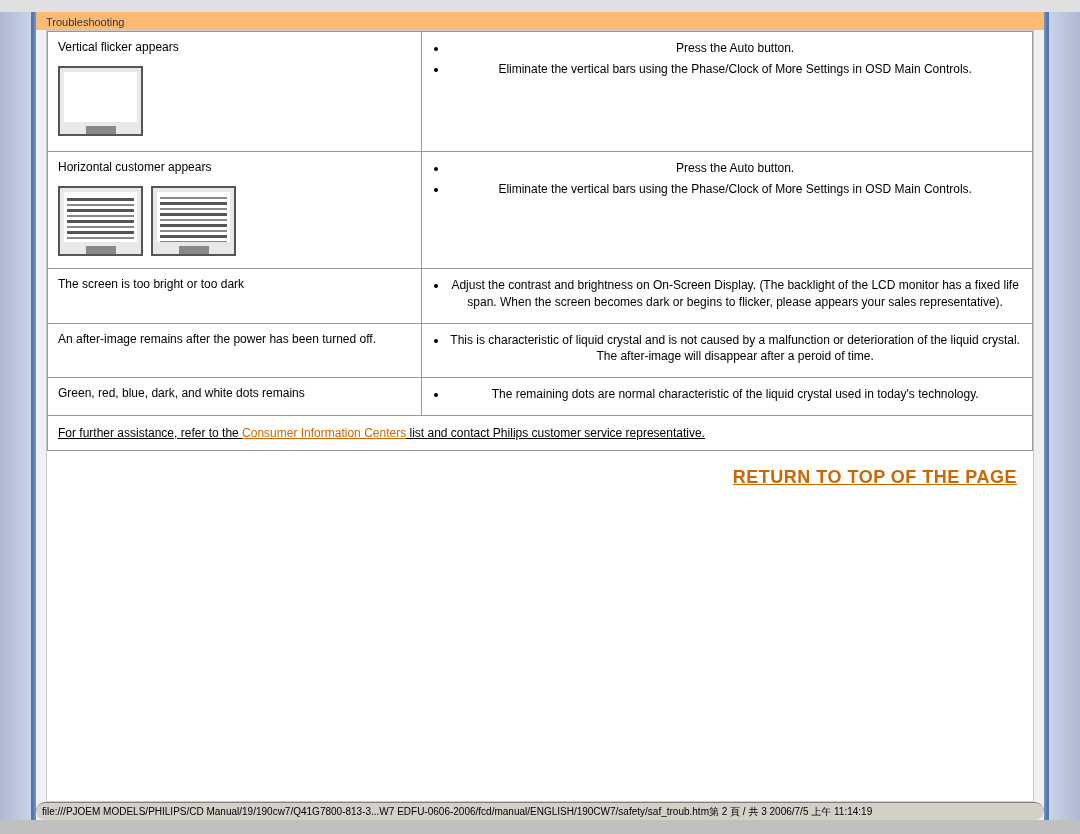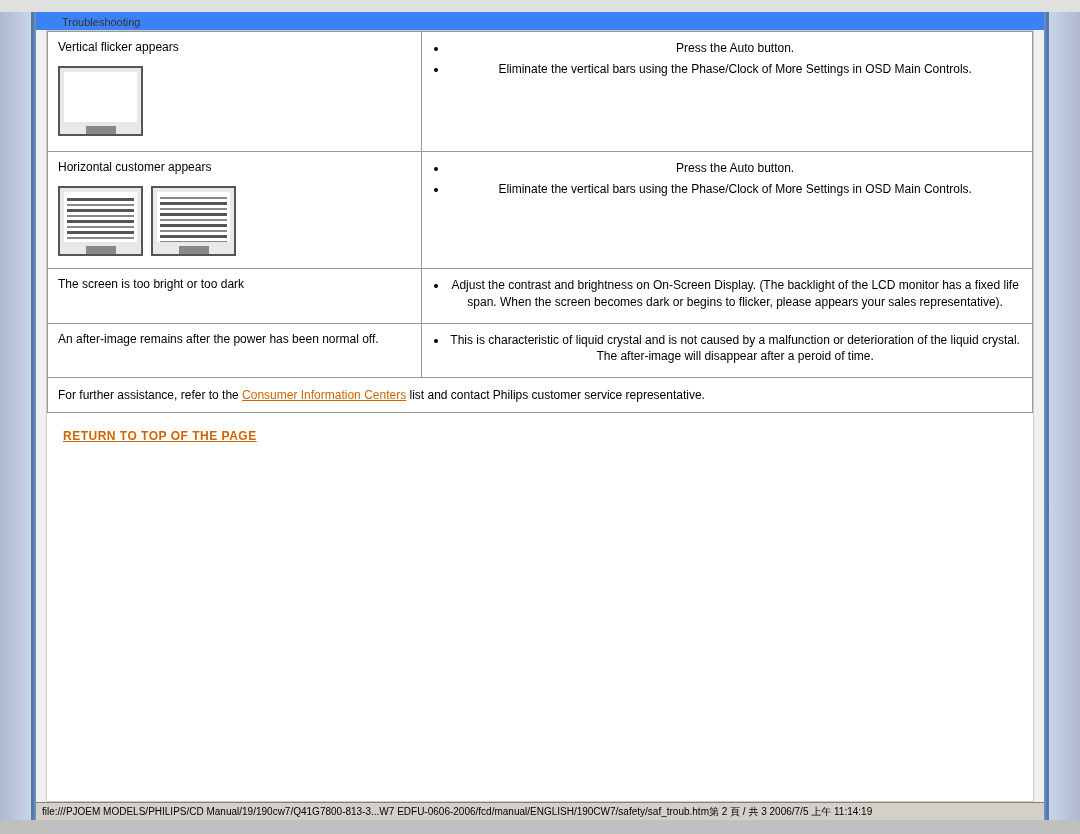"Troubleshooting" .page-header { background: #3b82f6 -> #fdba74; padding: 4px 26px -> 4px 10px }
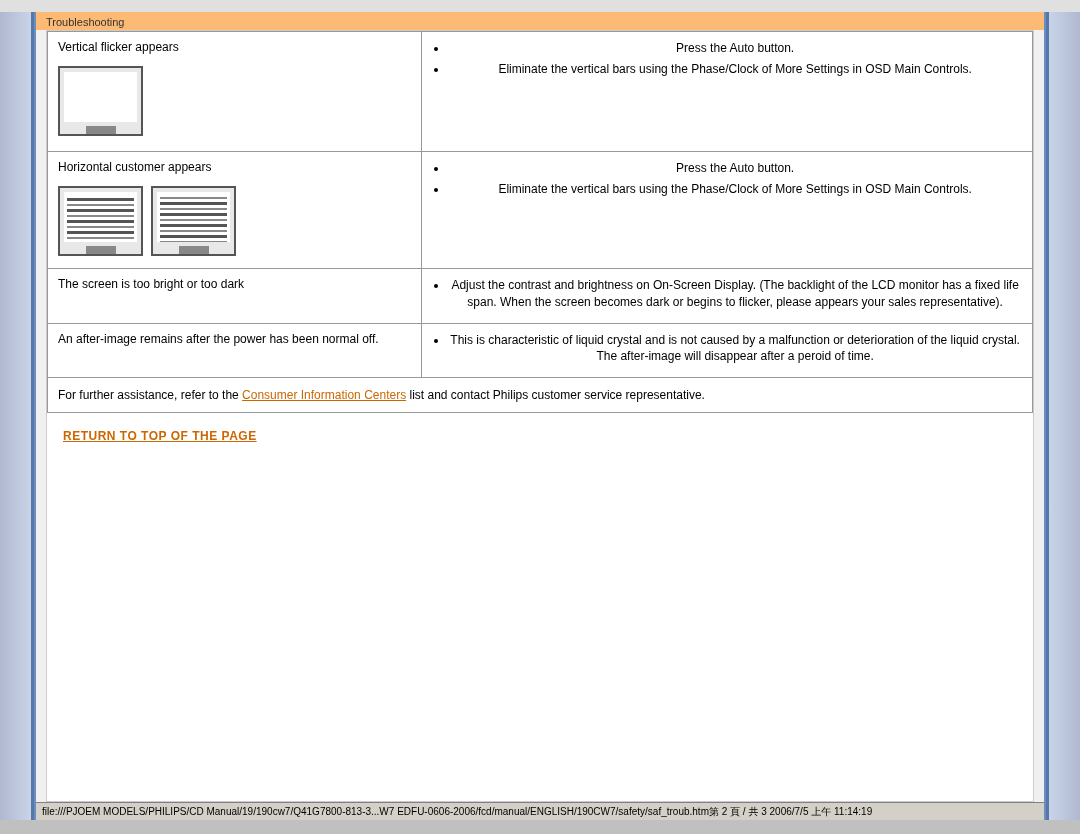"An after-image remains after the" span { text: normal -> turned }
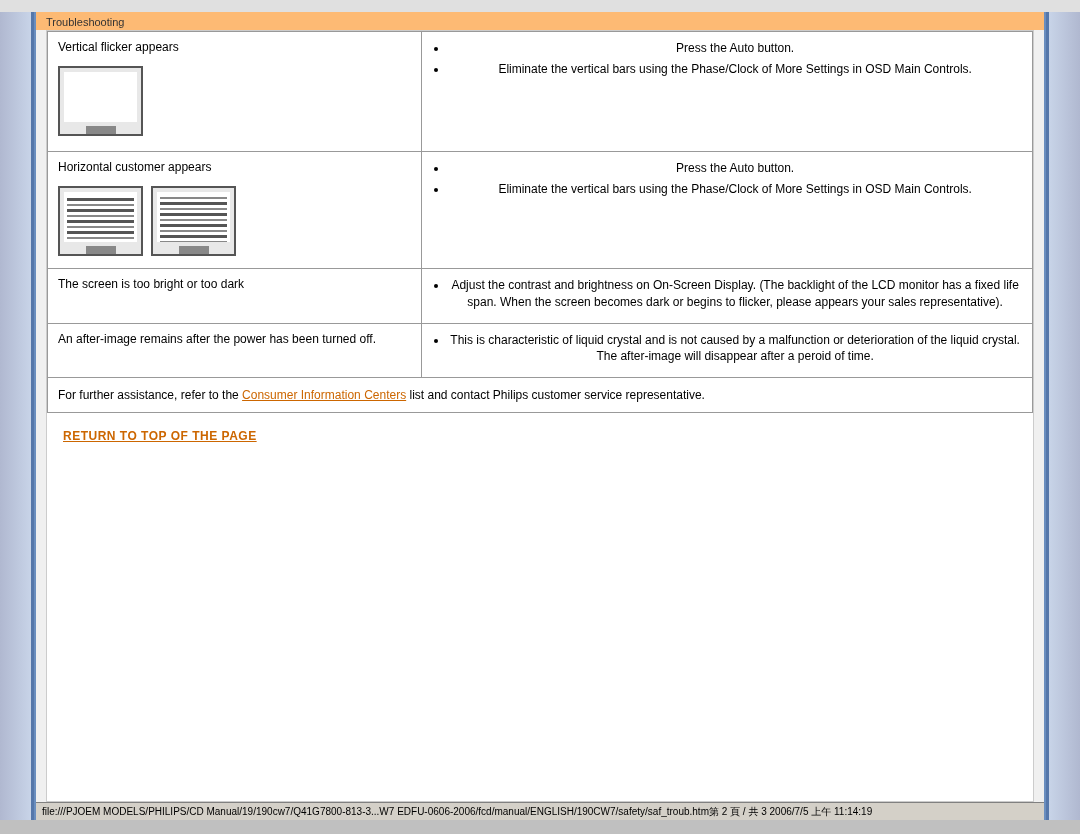"Green, red, blue, dark, and" tr { html: none -> <tr> <td> <span>Green, red, blue, dark, and white dots remains</span> </td> <td> <ul> <li>The remaining dots are normal characteristic of the liquid crystal used in today's technology.</li> </ul> </td> </tr> }
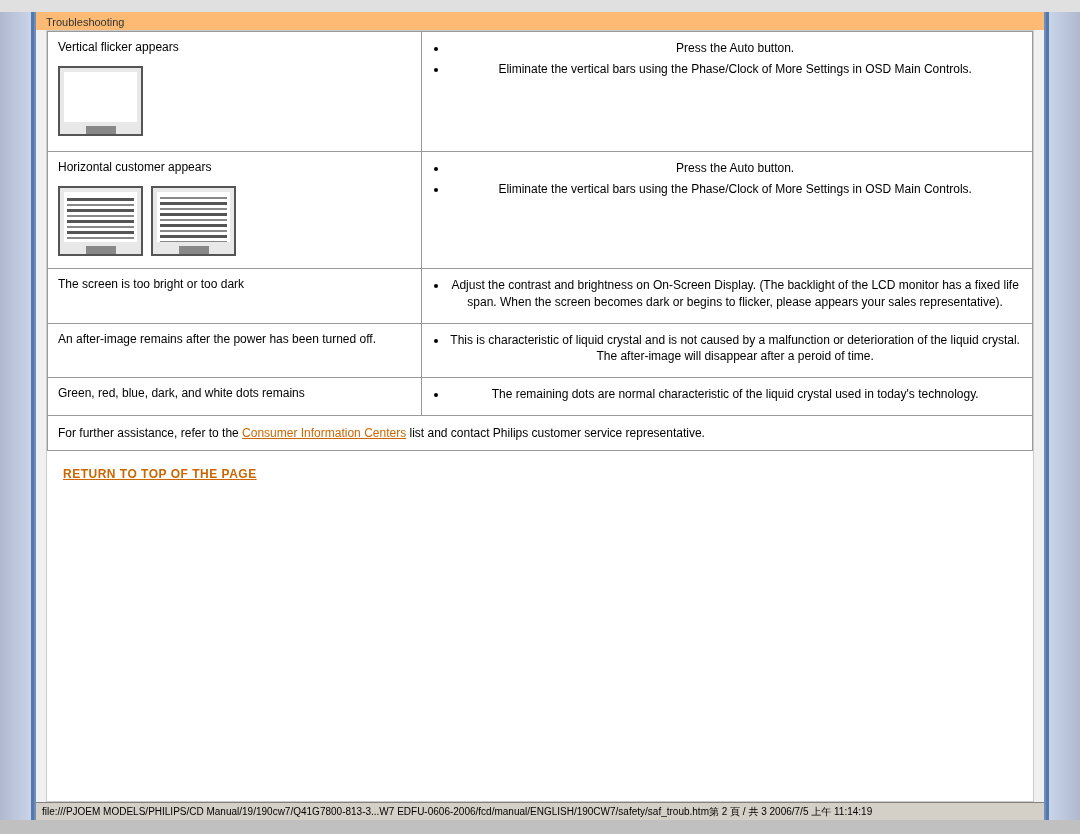"For further assistance, refer to" .footer-row td { text-decoration: none -> underline }
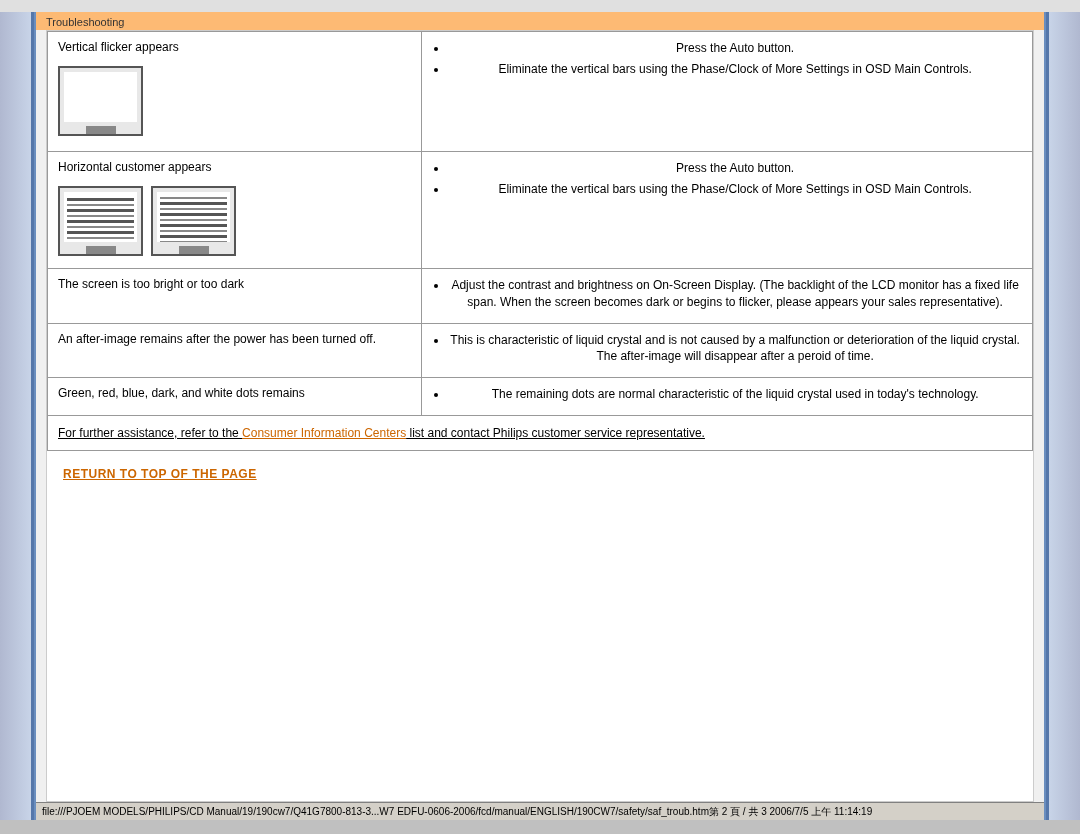"RETURN TO TOP OF THE" .return-link { font-size: 12px -> 18px; text-align: left -> right }
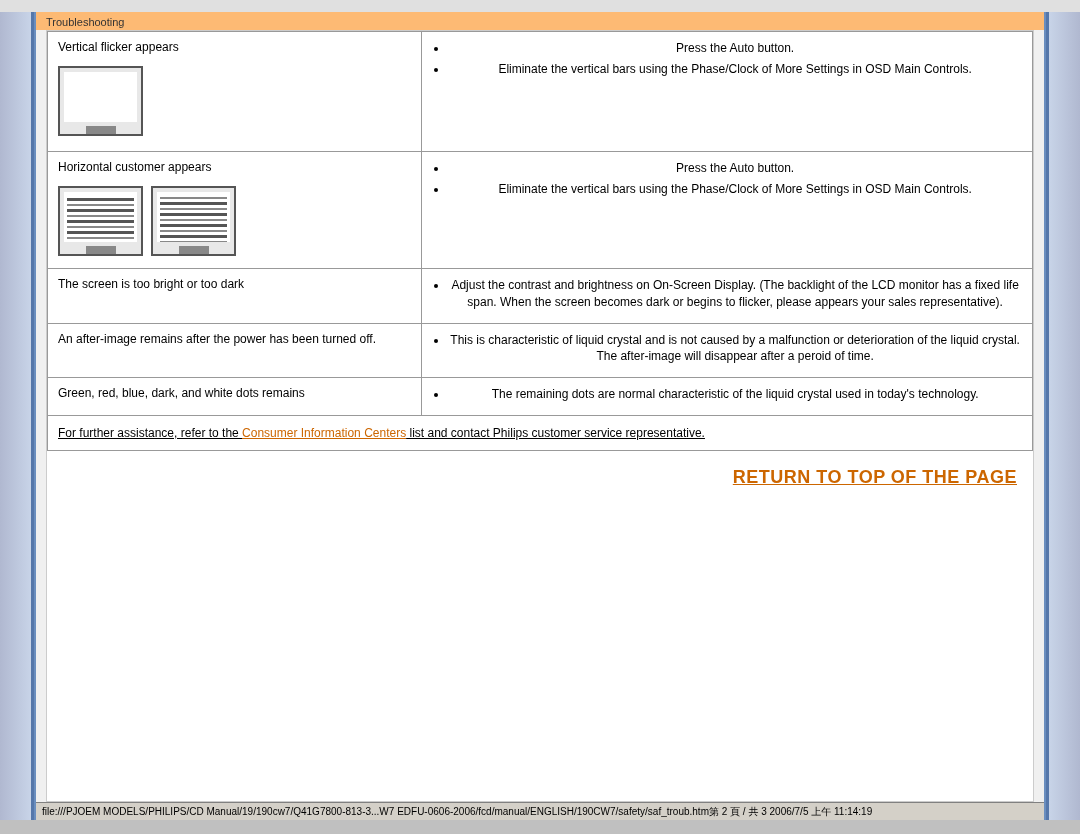"file:///PJOEM MODELS/PHILIPS/CD" .status-bar { border-radius: none -> 9px }
